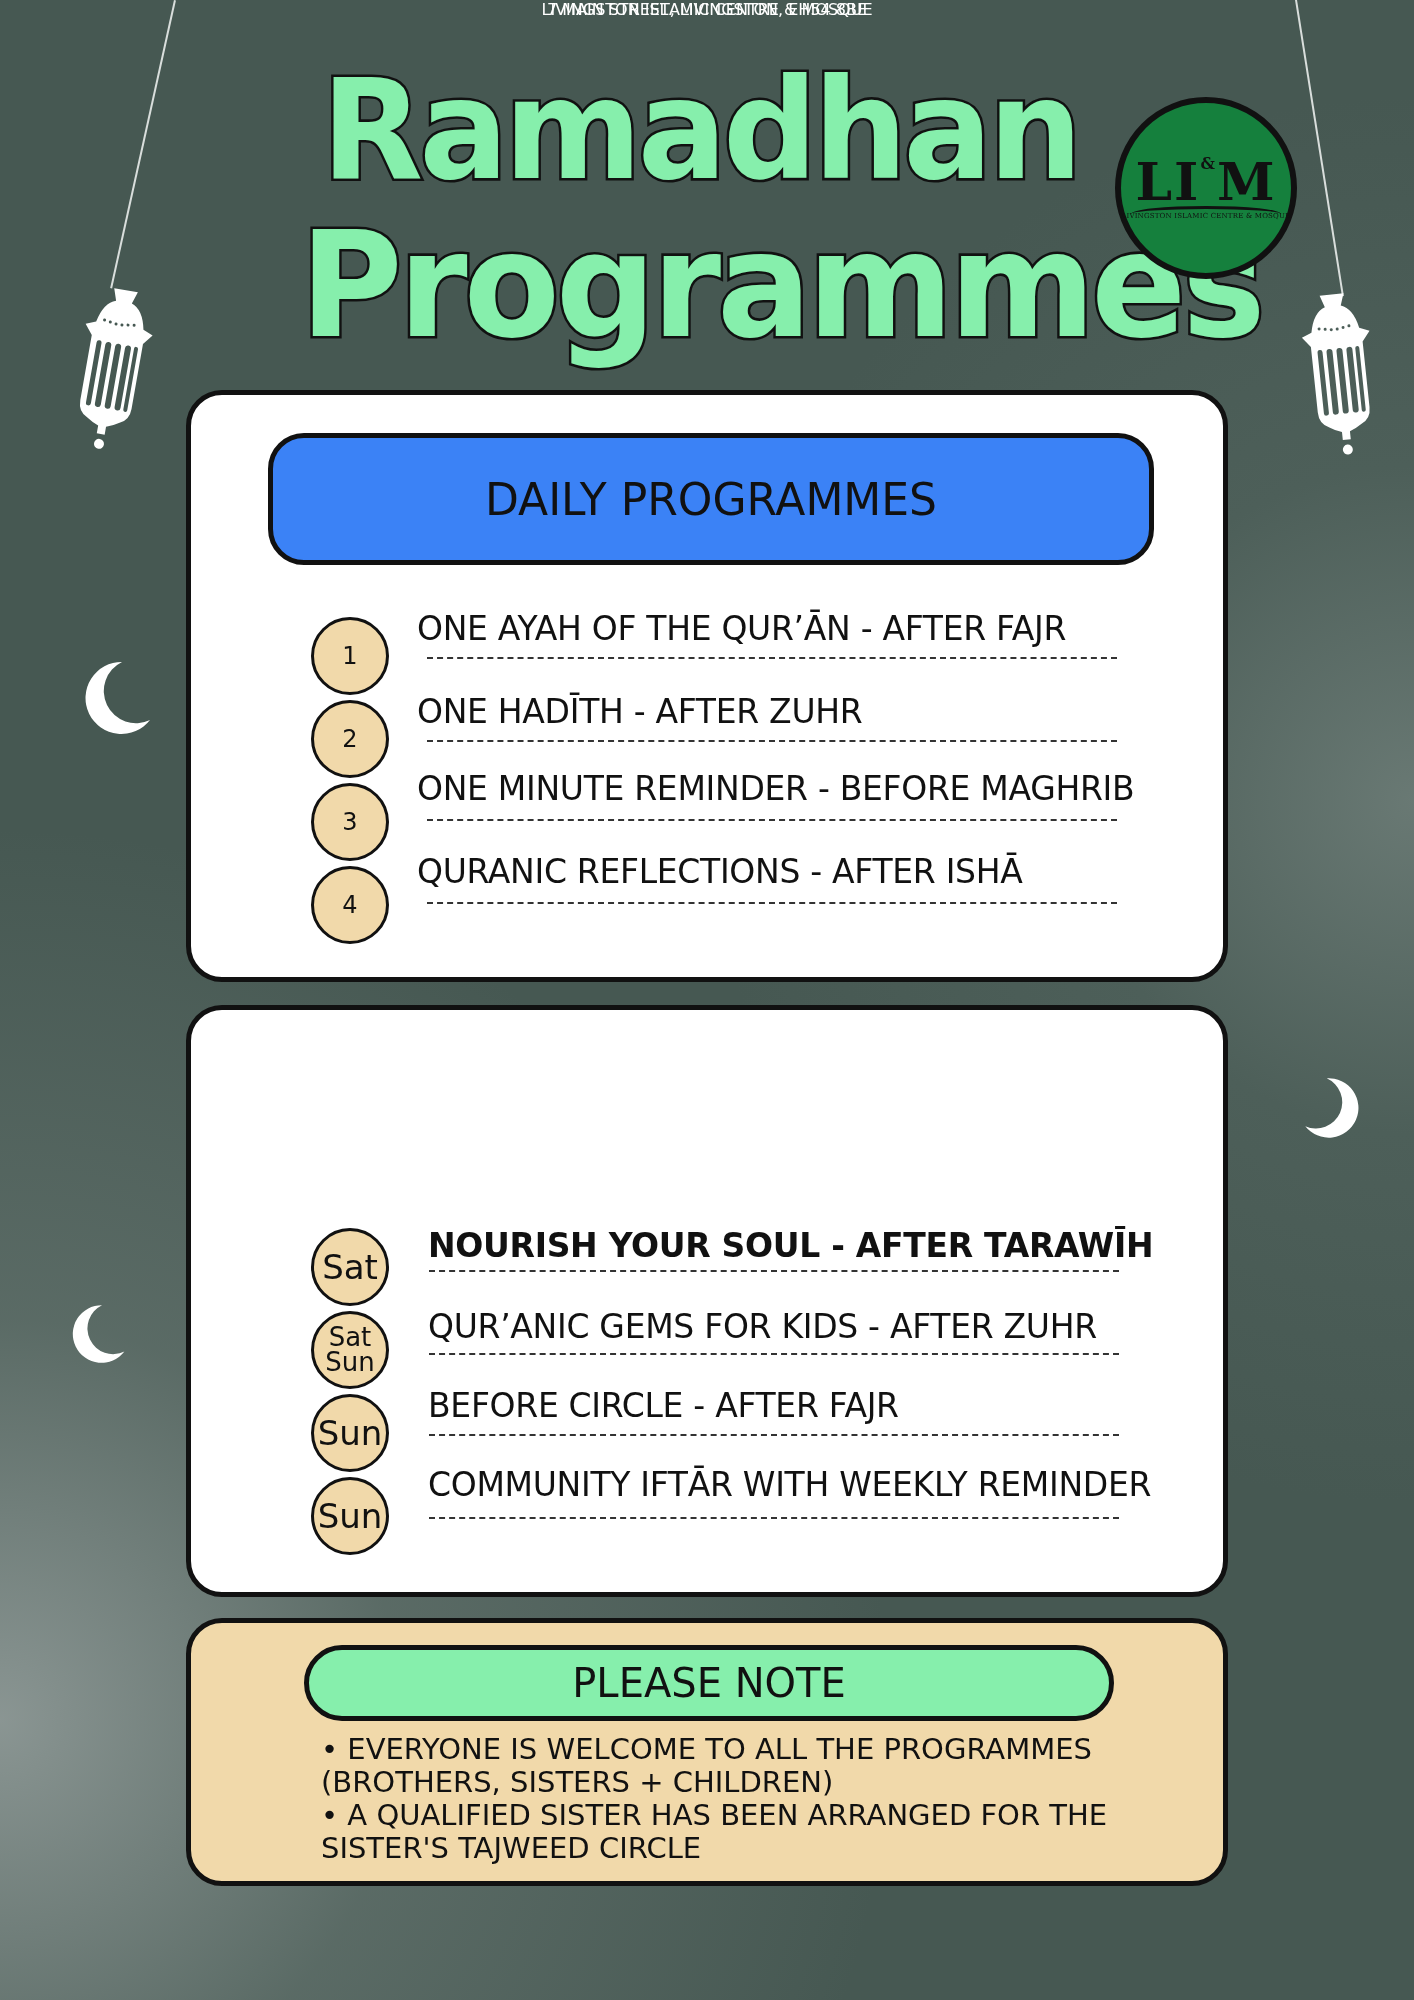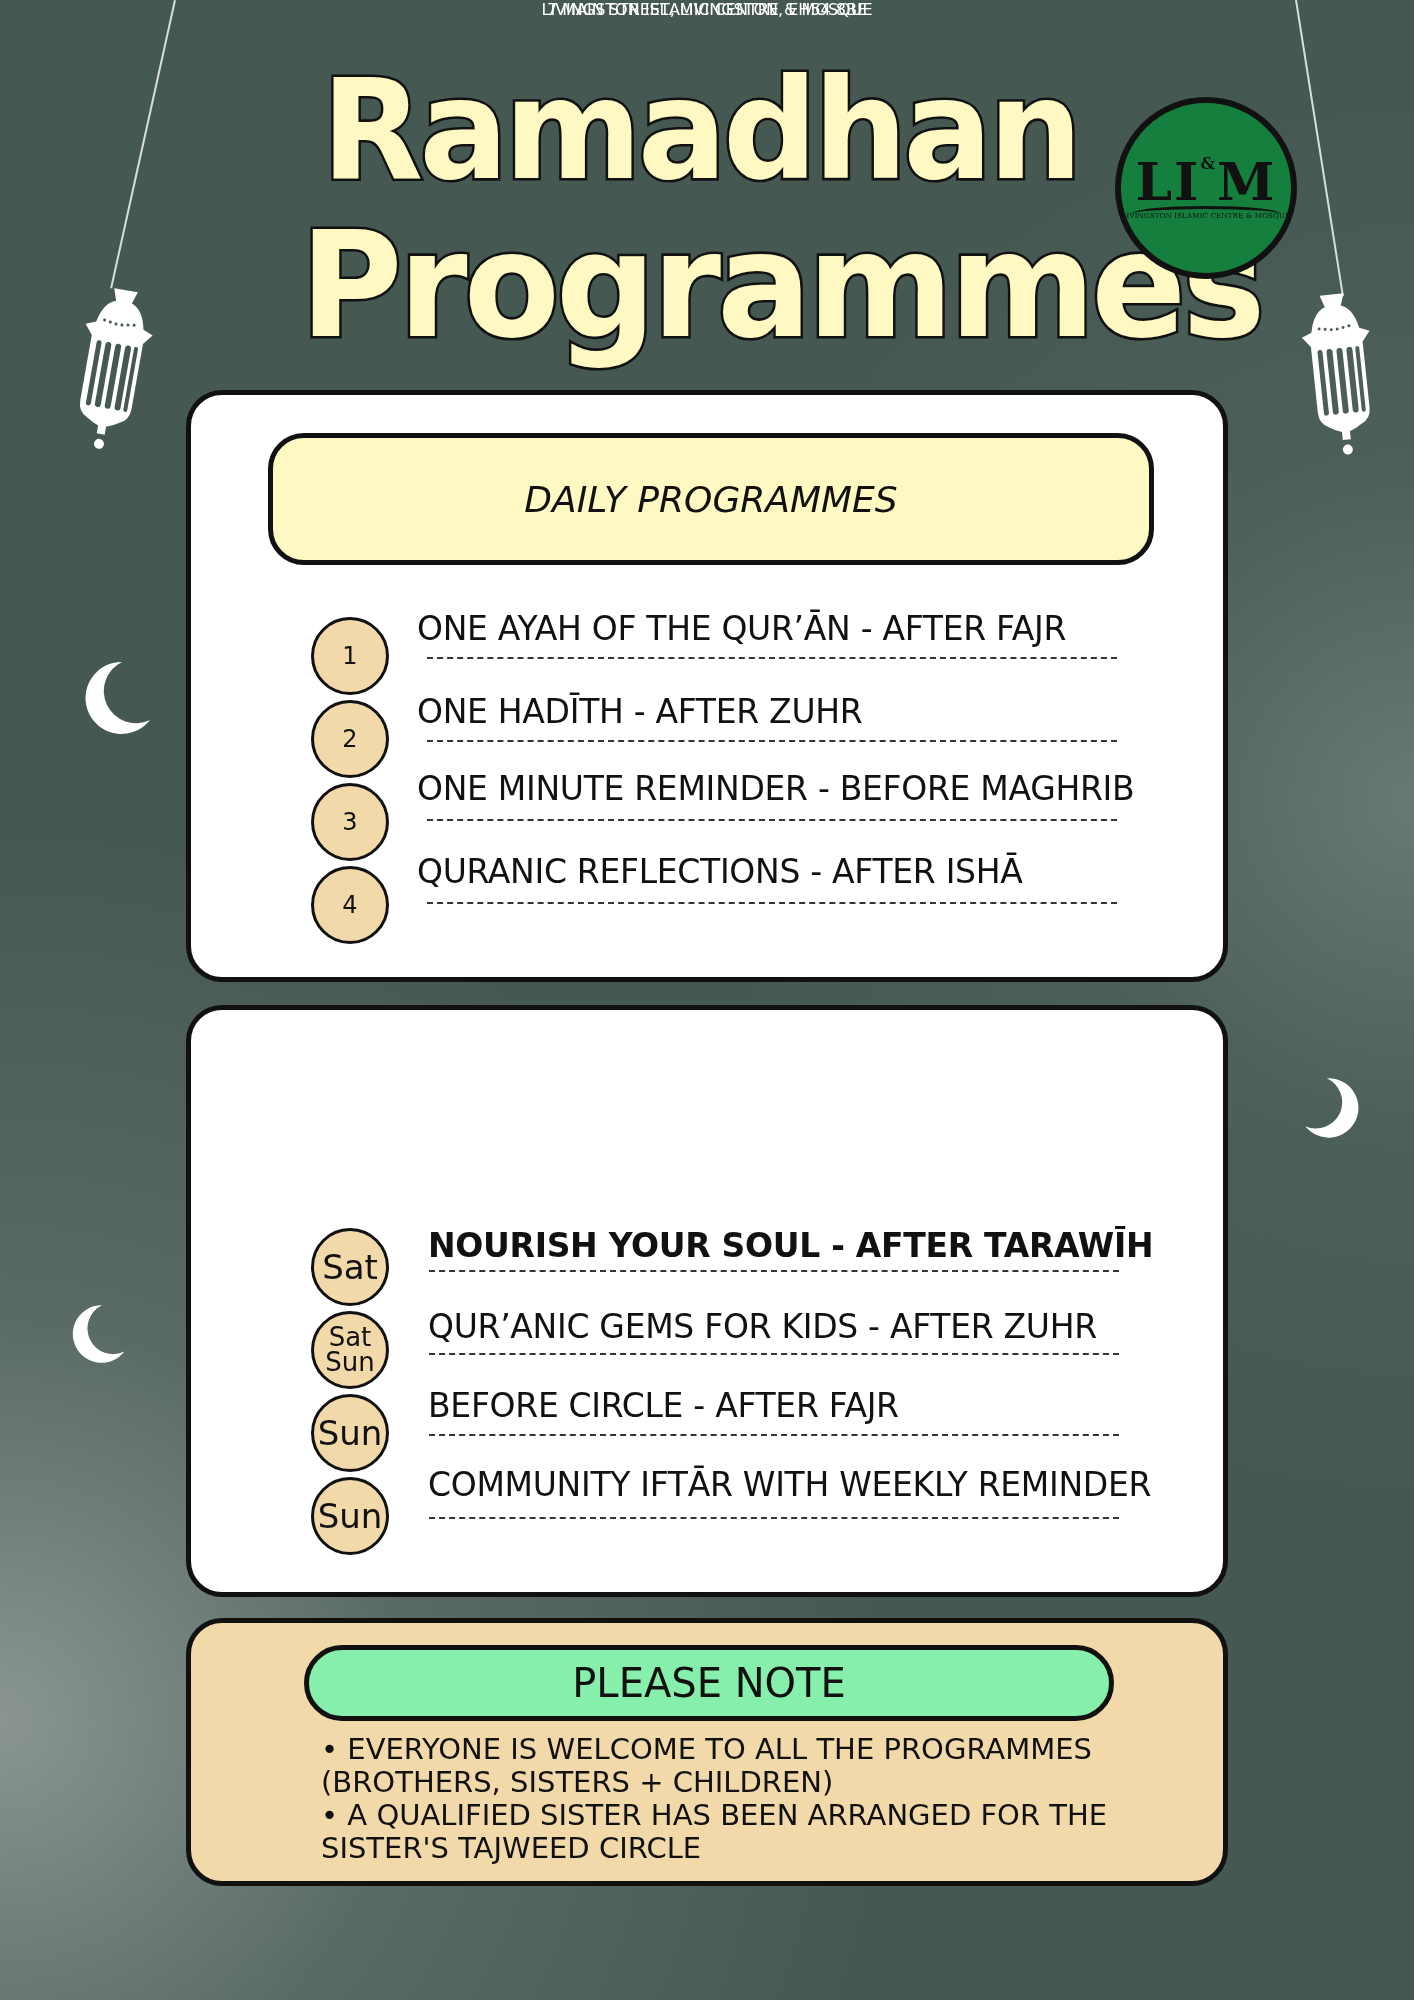"Ramadhan" .title { color: #fef9c3 -> #86efac }
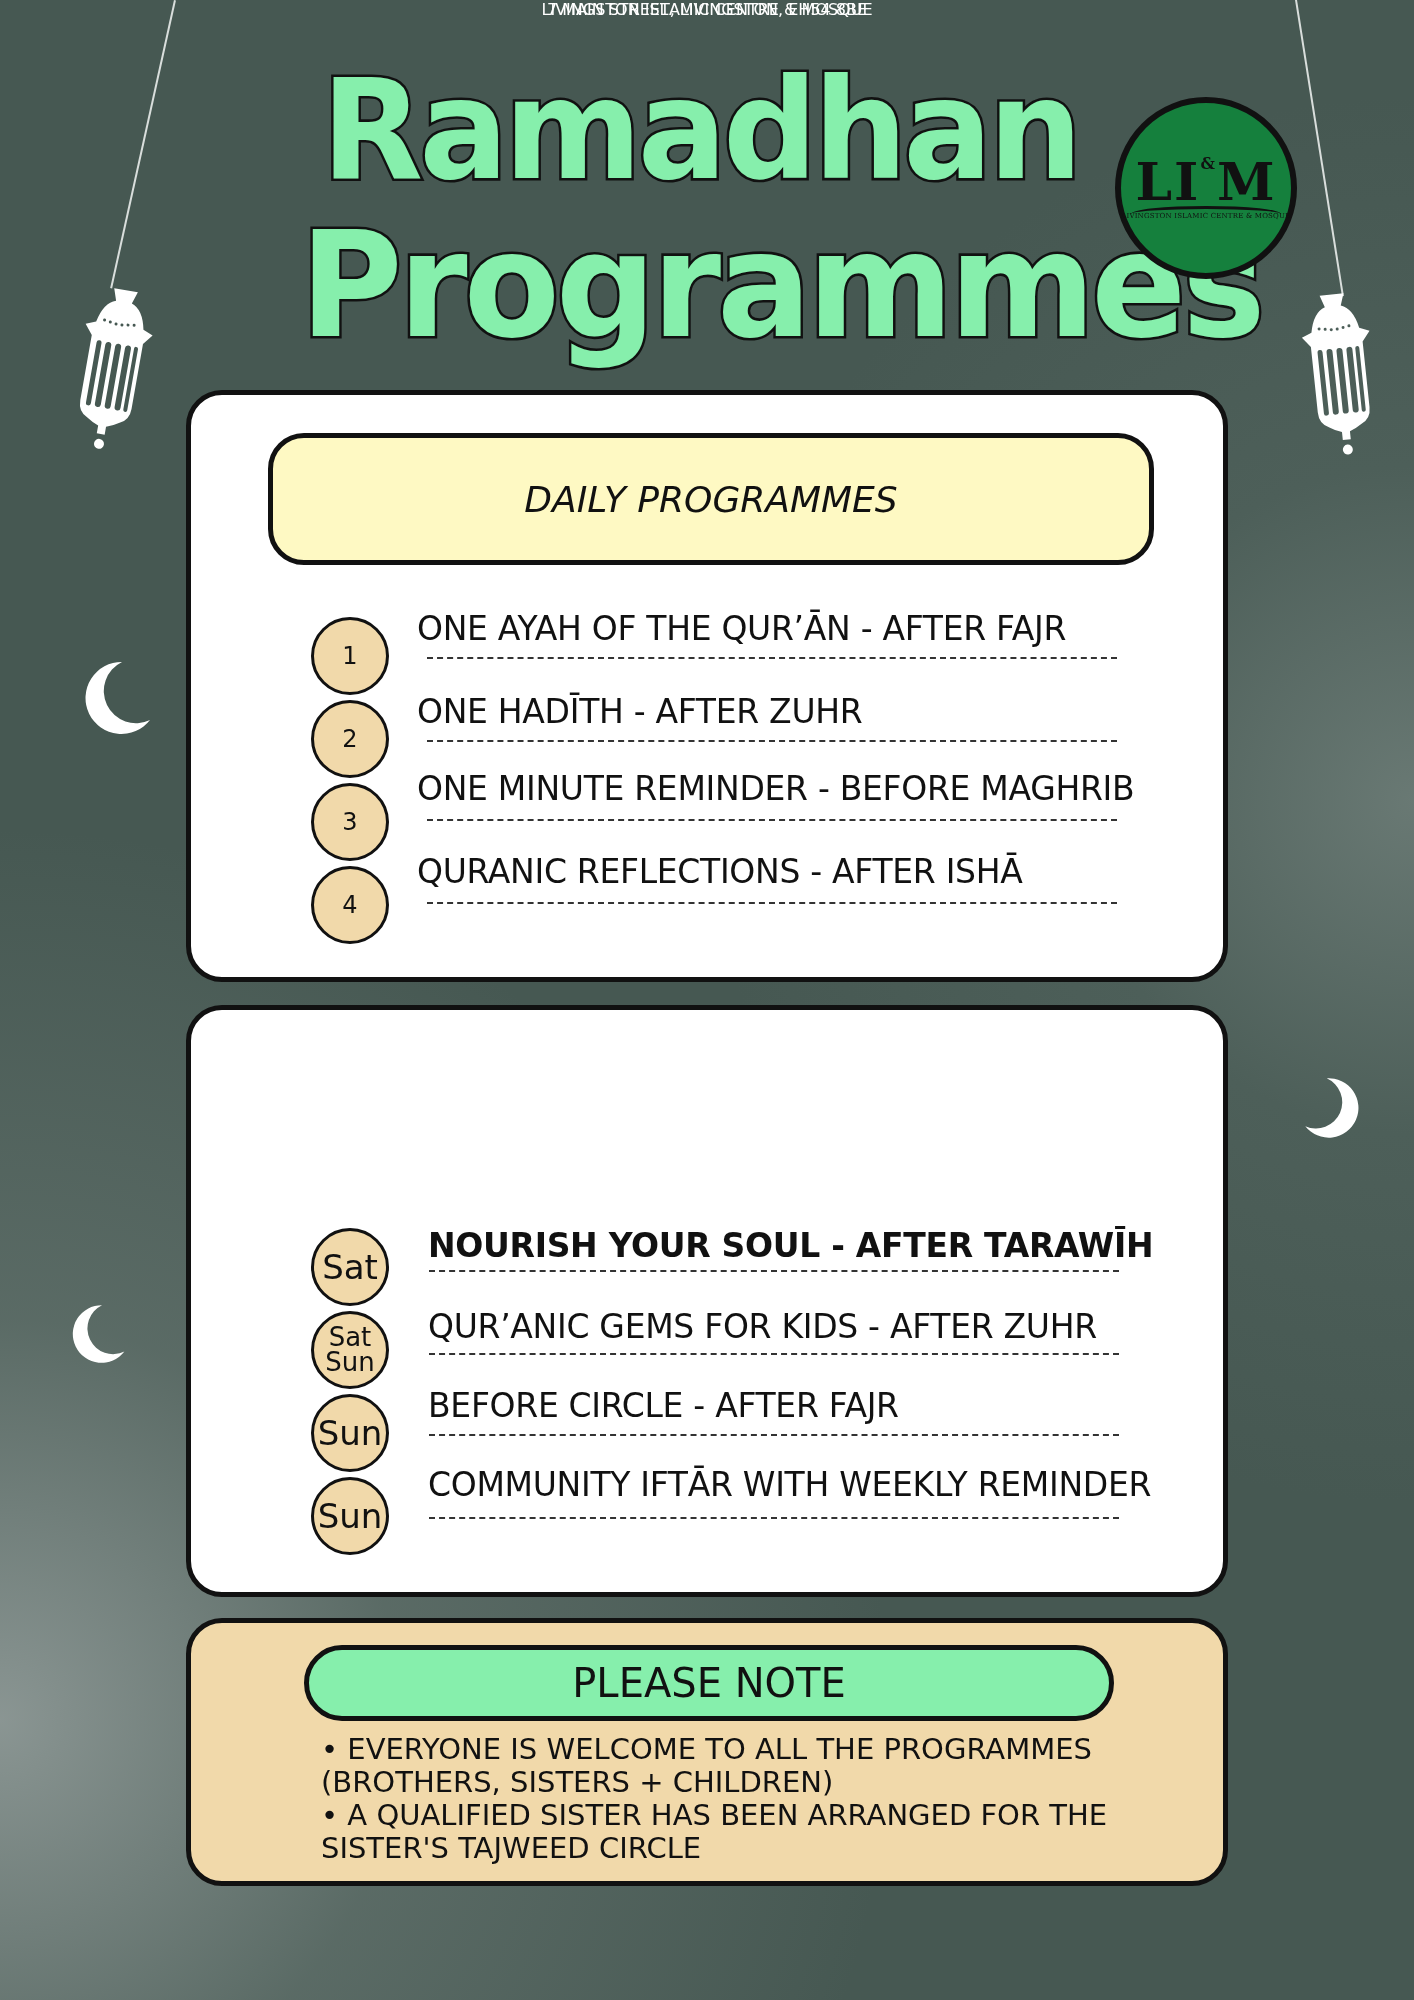"DAILY PROGRAMMES" .hdr { background: #fef9c3 -> #3b82f6; font-size: 36px -> 44px; font-style: italic -> none }
